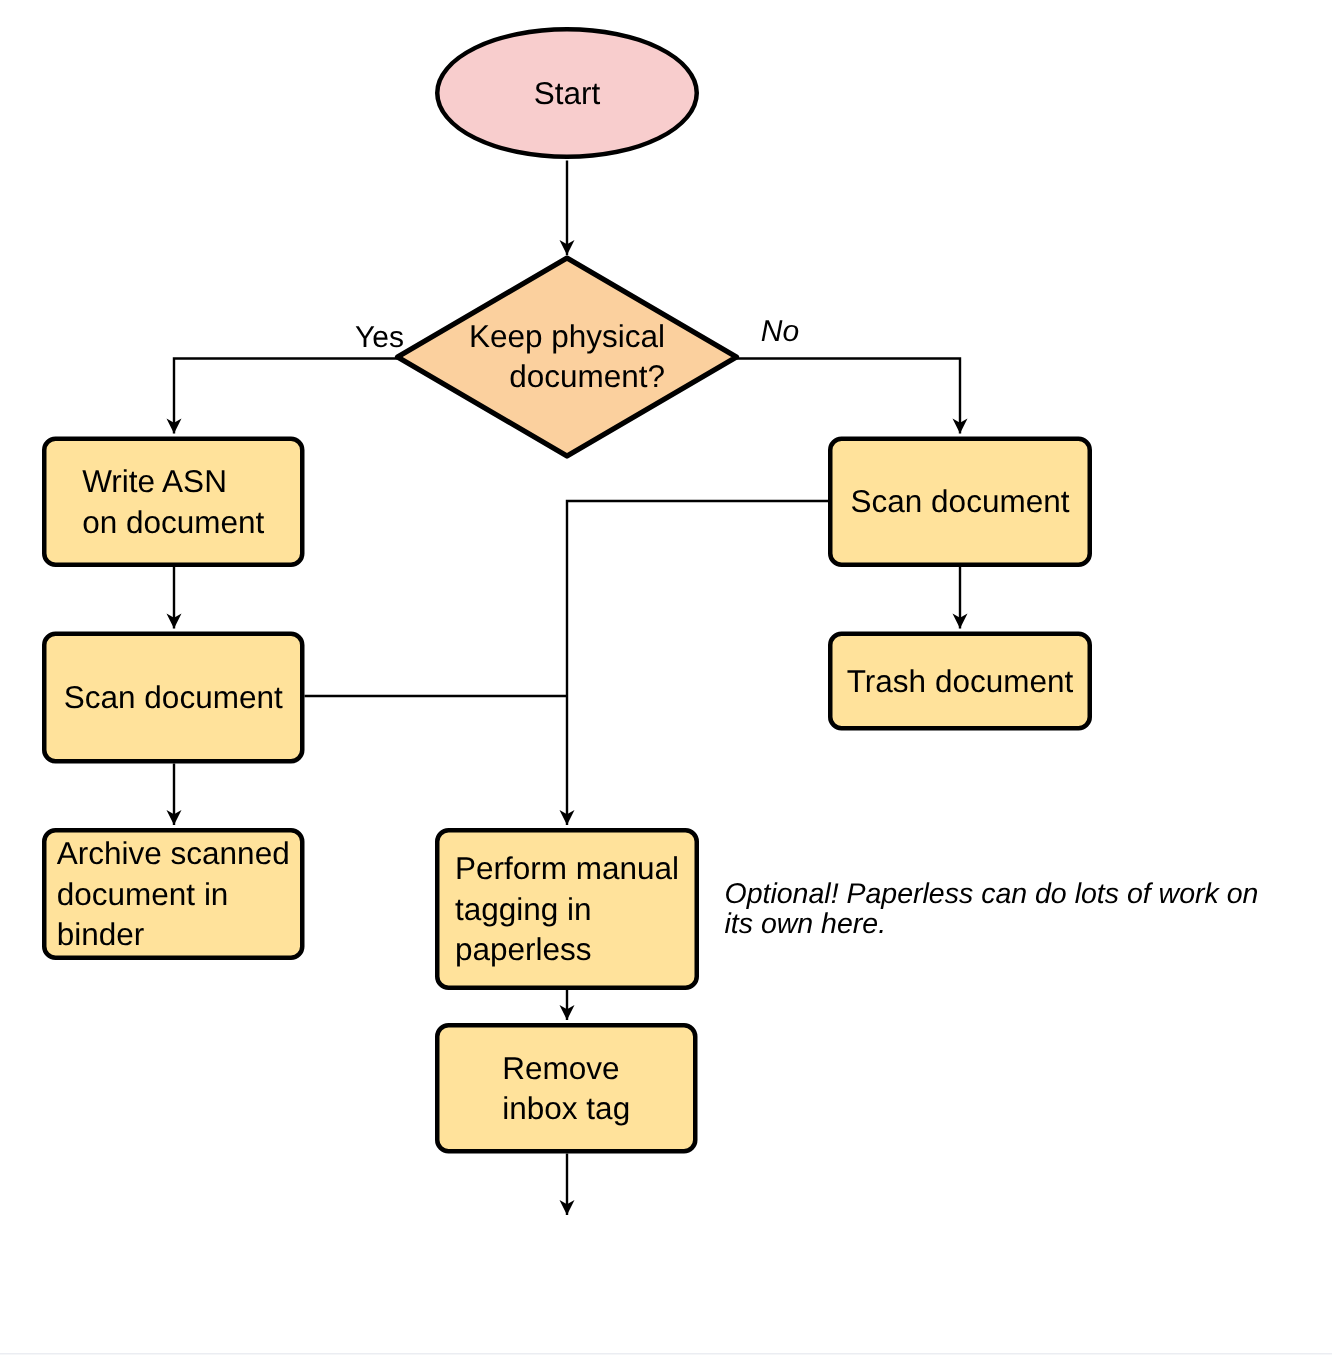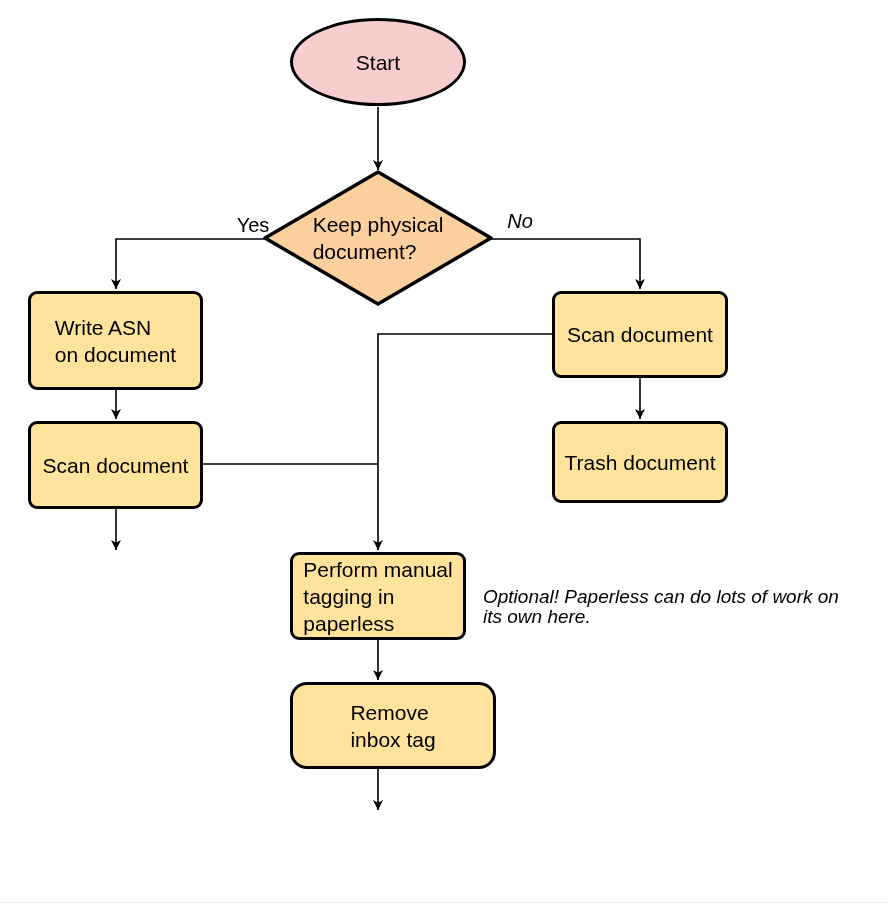"Keep physical" .diamond-label { text-align: left -> right }
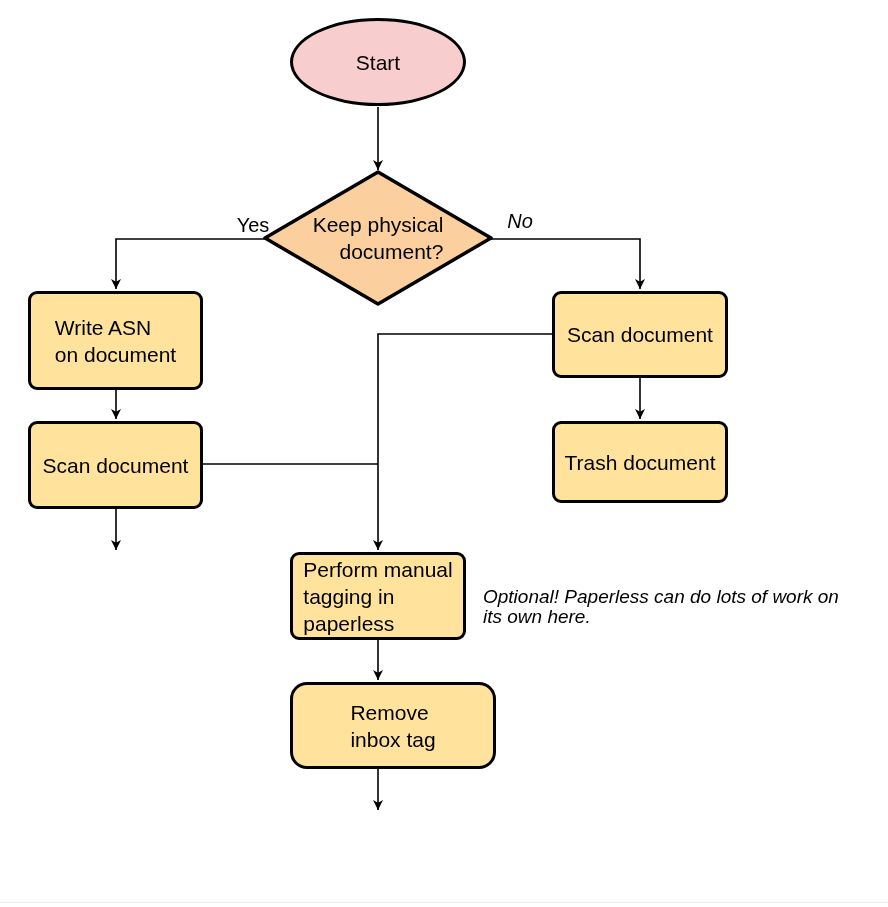"Write ASN" div.node { height: 99px -> 87px }
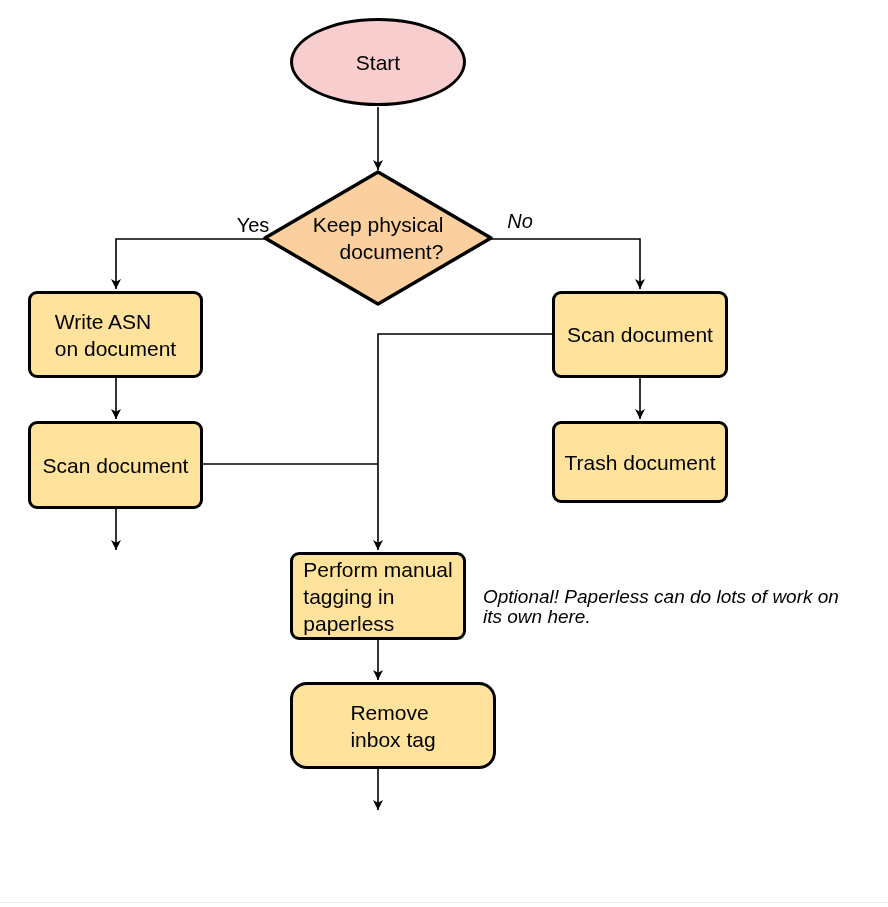"Trash document" div.node { height: 82px -> 66px }
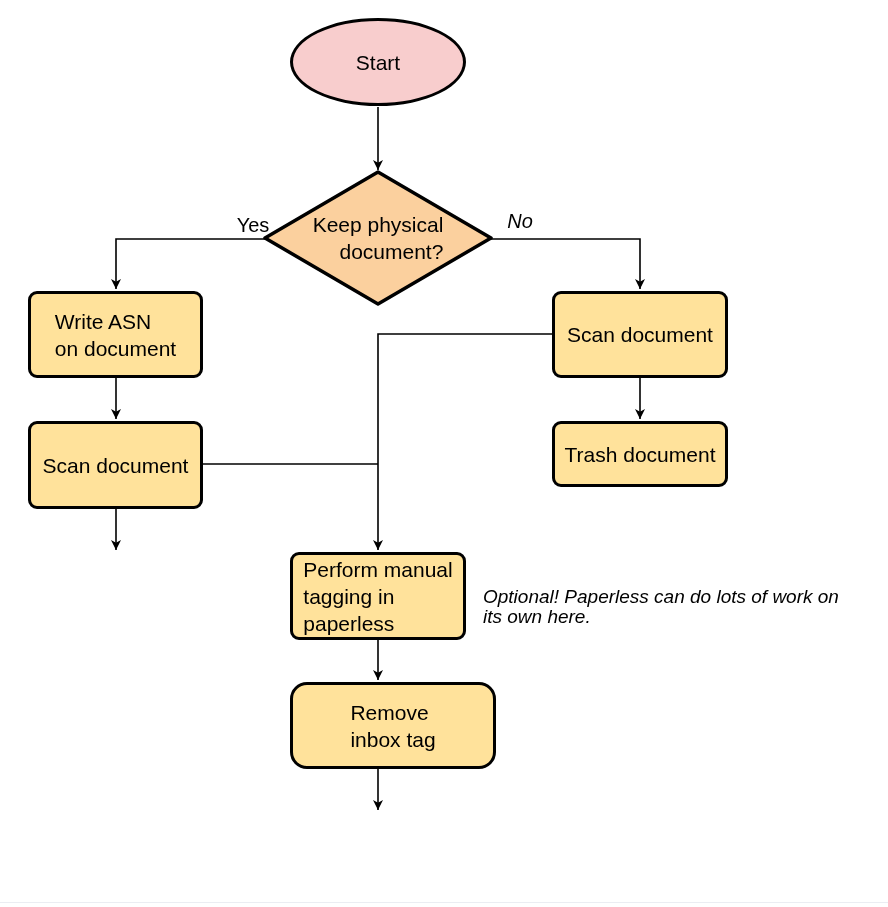"Archive scanned" div.node { html: none -> <div> <span>Archive scanned document in binder</span> </div> }
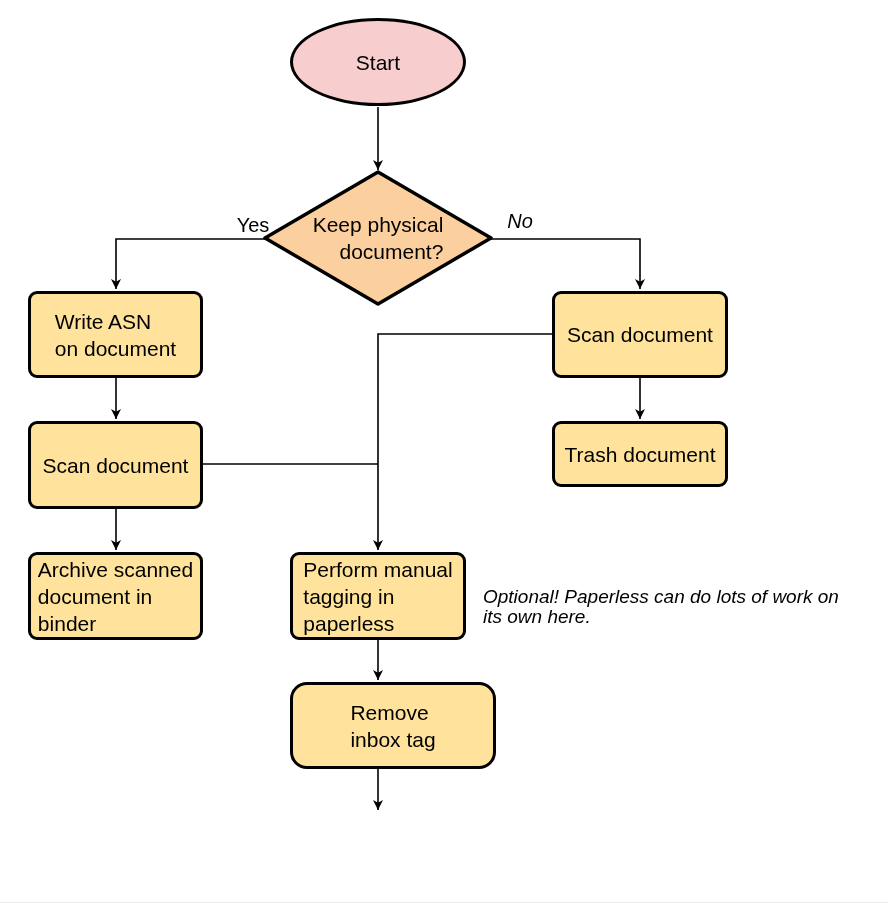"Perform manual" div.node { height: 88px -> 108px }
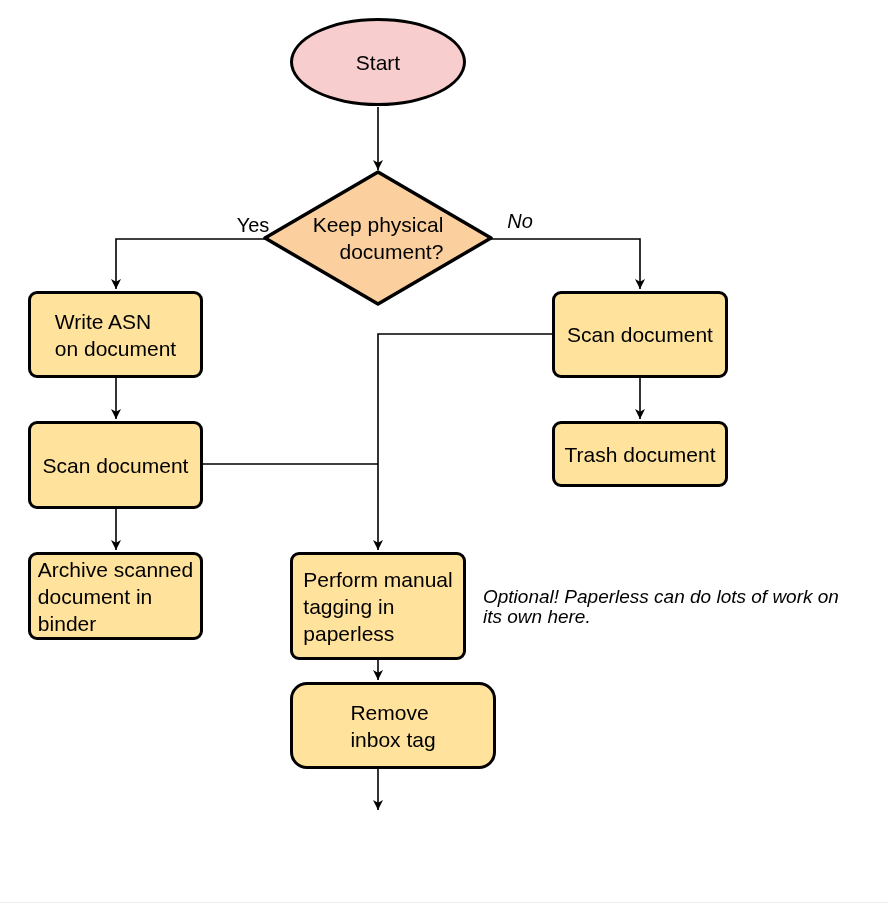"Remove" div.node { border-radius: 17px -> none; width: 206px -> 175px }
